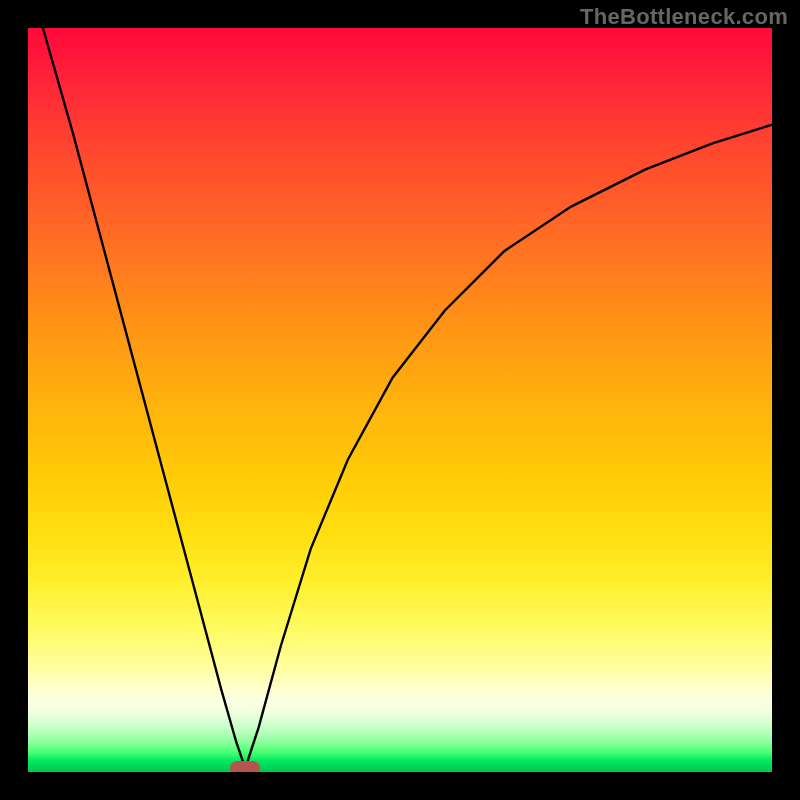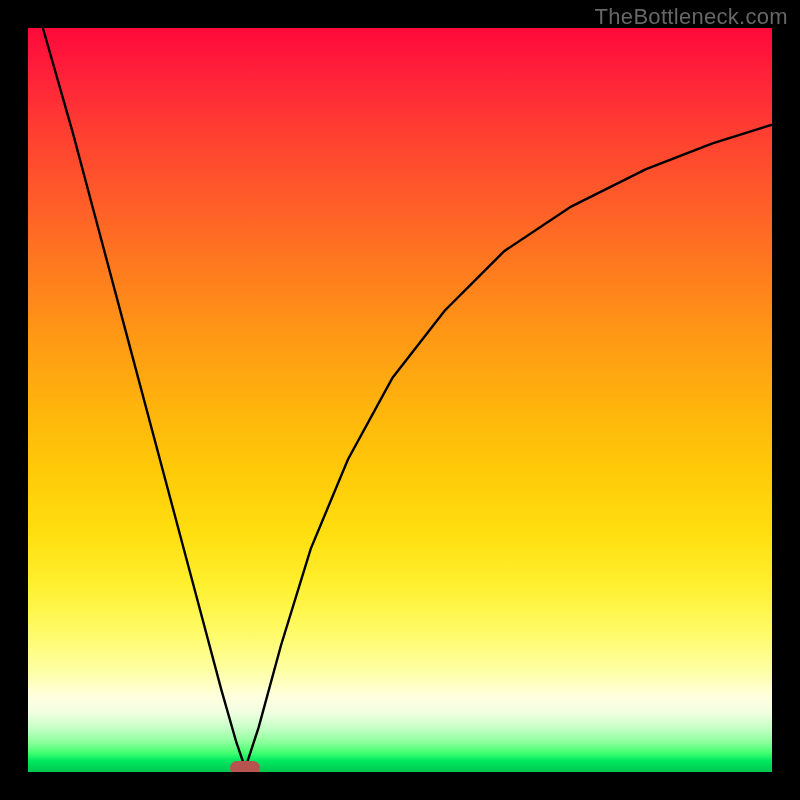"TheBottleneck.com" .watermark { font-weight: 400 -> 700 }
